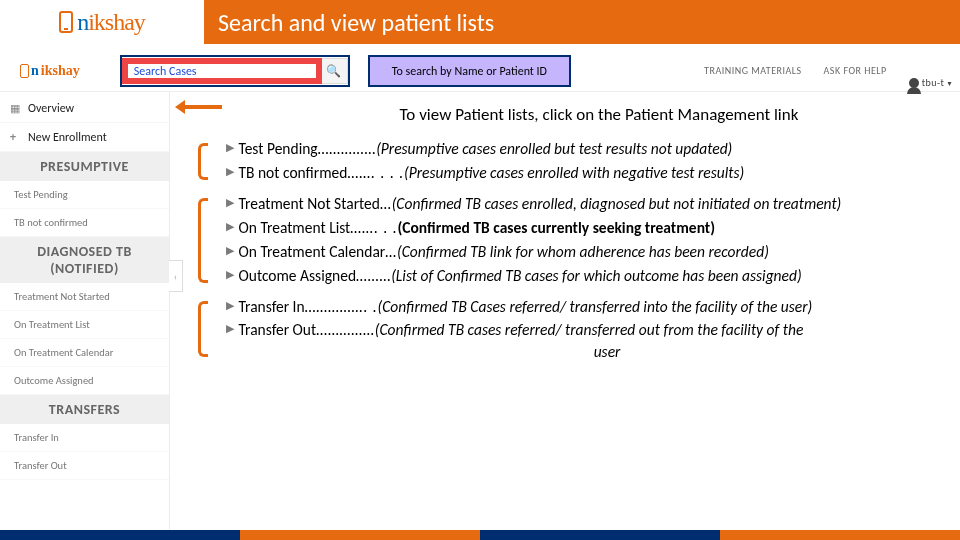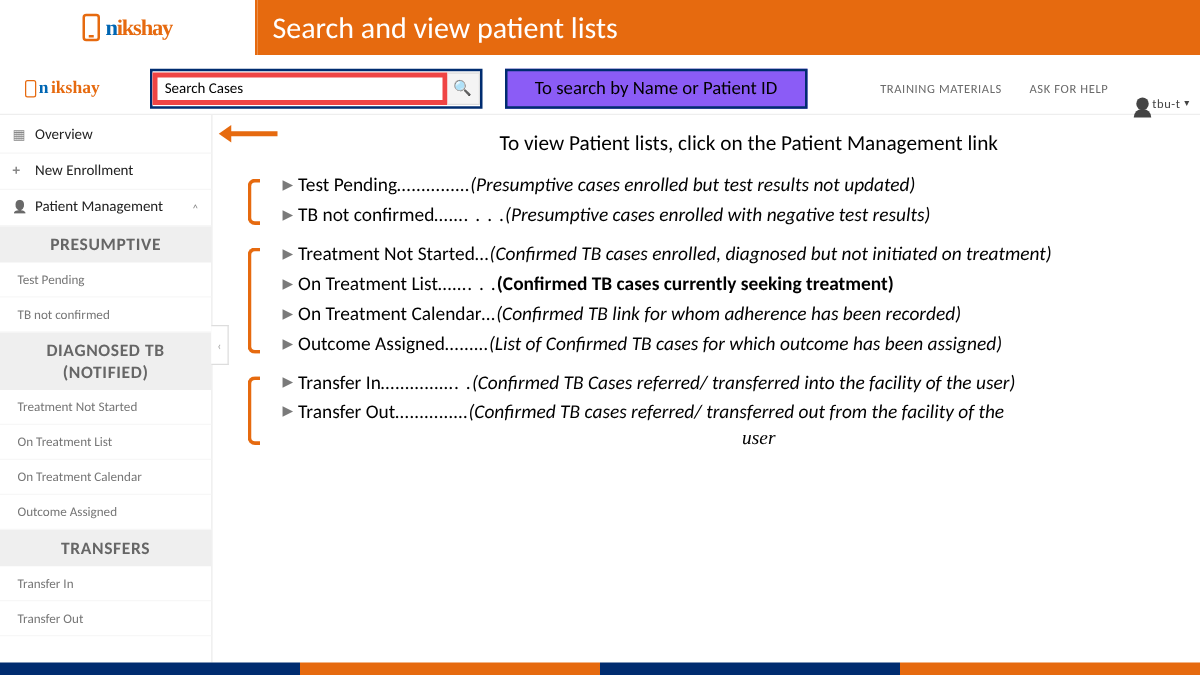"nikshay" .brand-logo { font-size: 18px -> 24px; font-weight: 700 -> 400 }
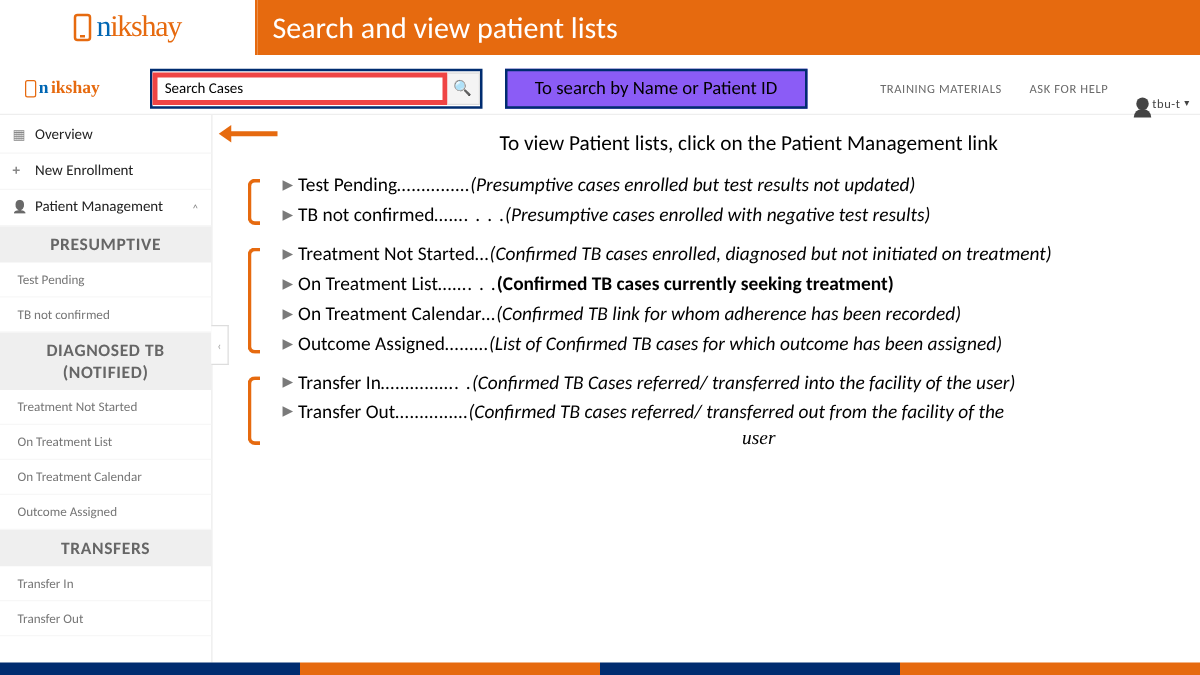"Search Cases" .search-box { border: 4px solid #ef4444 -> 6px solid #ef4444; color: #000000 -> #1d4ed8; width: 236px -> 200px }
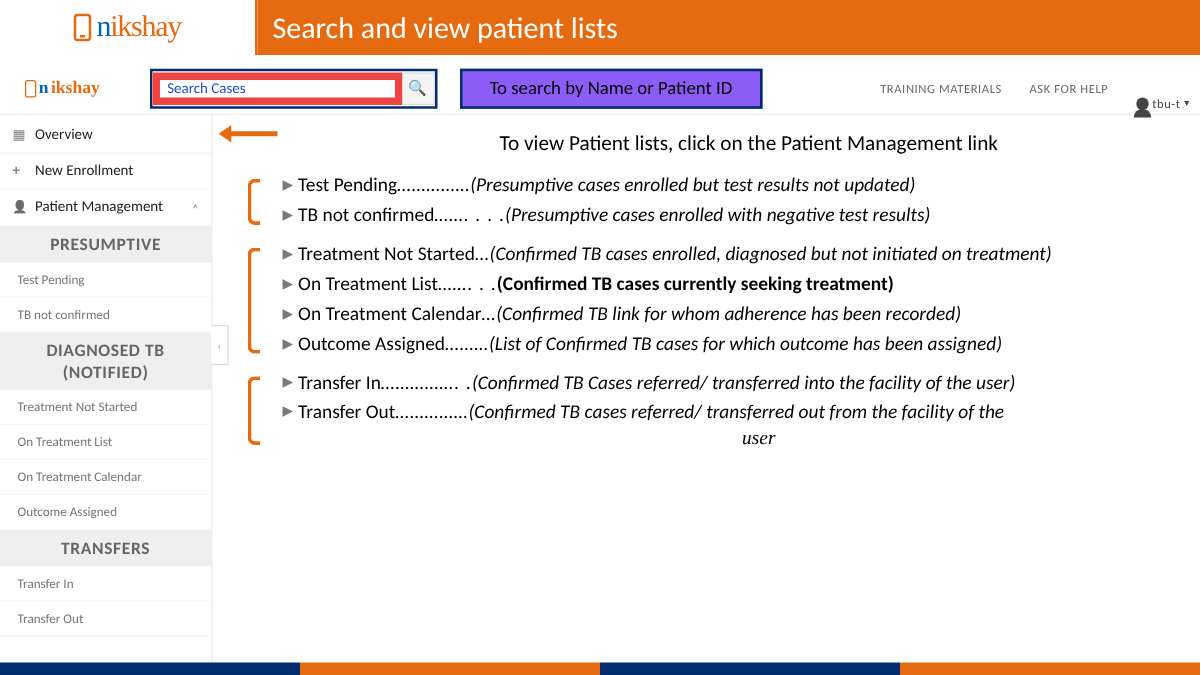"To search by Name or" .callout1 { background: #8b5cf6 -> #c4b5fd; font-size: 15px -> 12px }
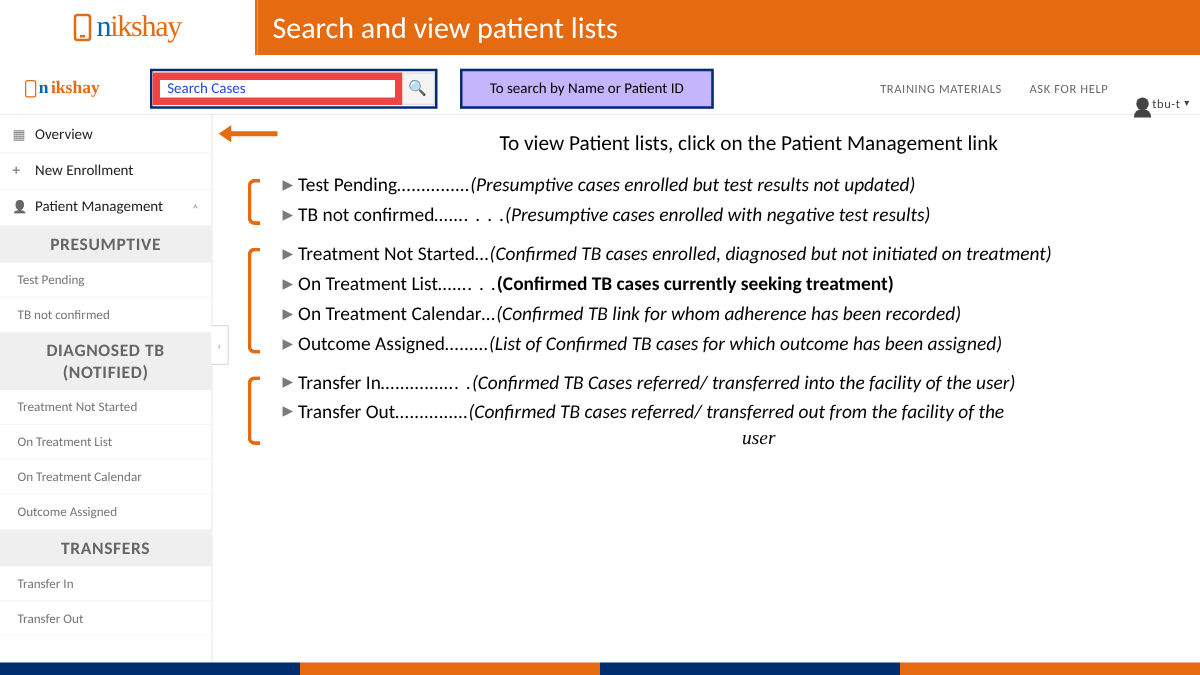"Patient Management" div.sb-item { html: <div> <span></span> <span>Patient Management</span> <span>˄</span> </div> -> none }
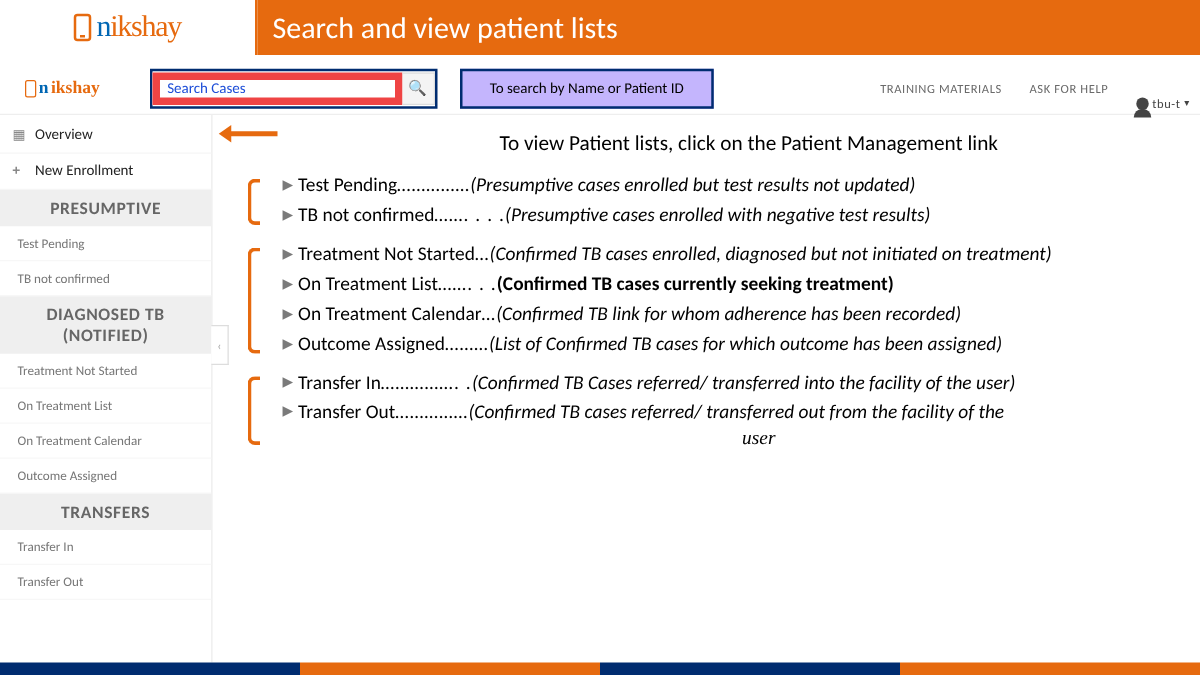"user" .indent-user { font-family: Liberation Serif, serif -> none }
